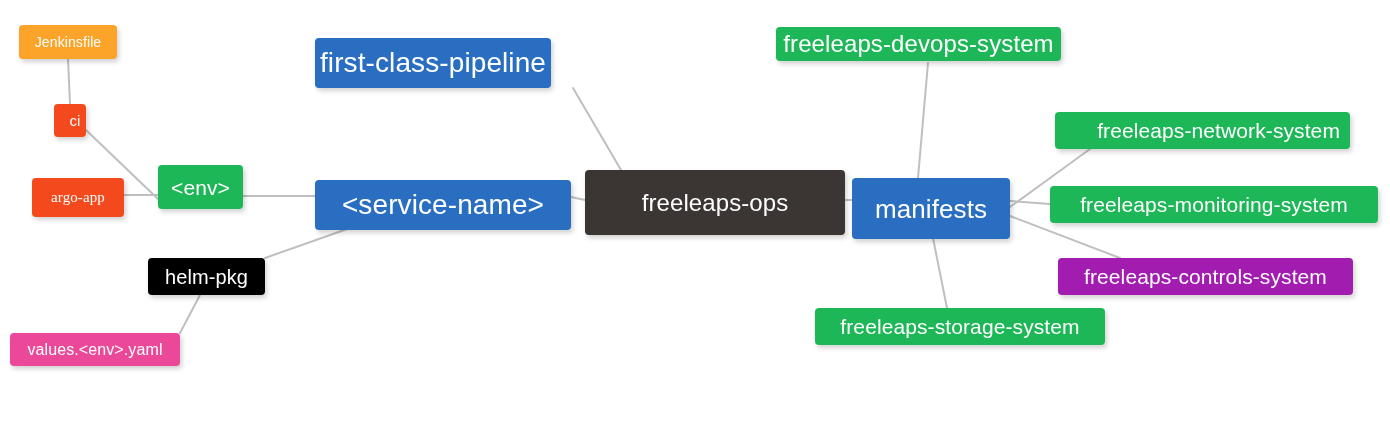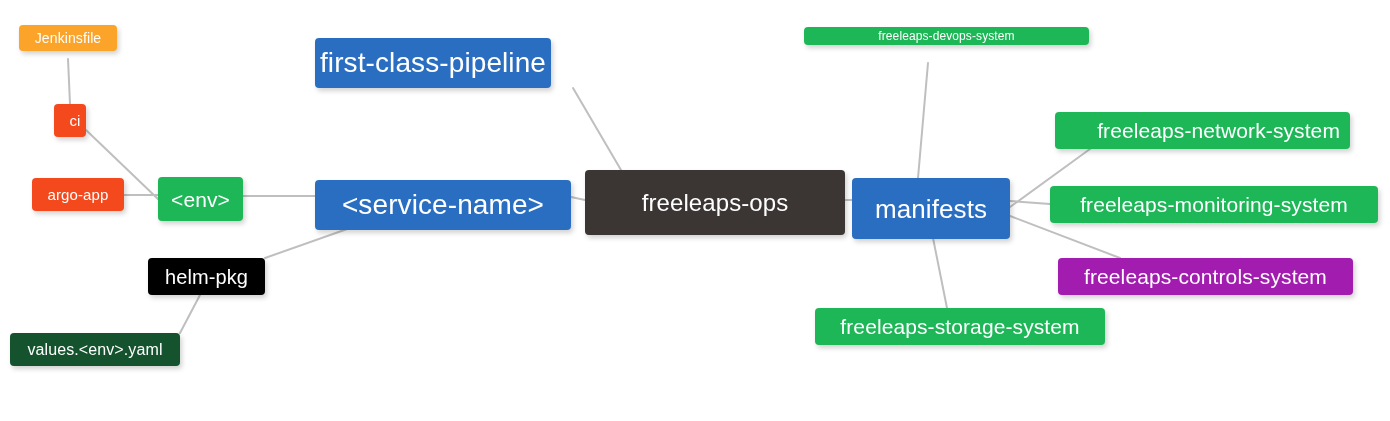"Jenkinsfile" div.node { height: 26px -> 34px }
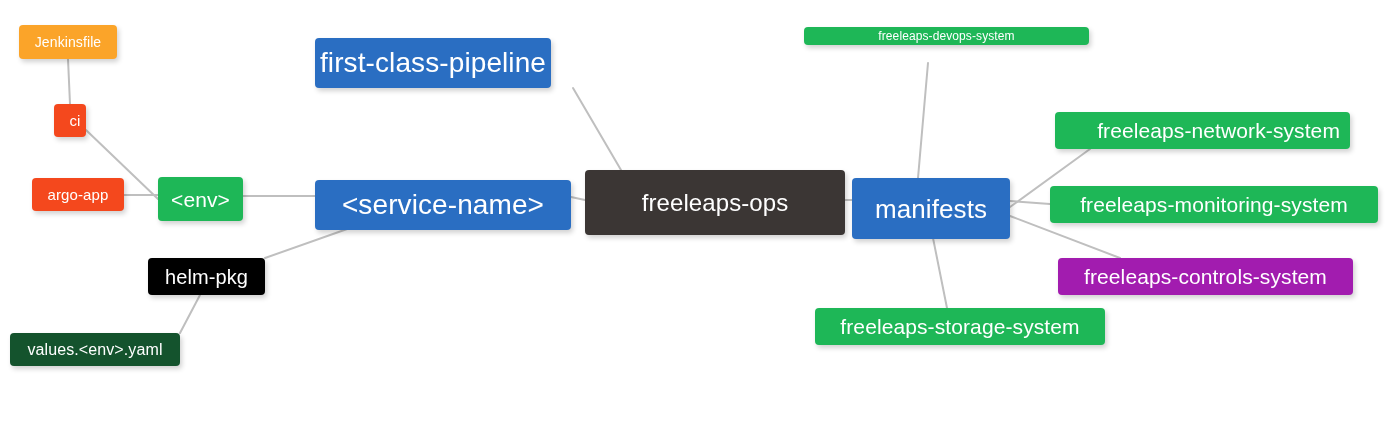"freeleaps-devops-system" div.node { font-size: 12px -> 24px; height: 18px -> 34px; left: 804px -> 776px }
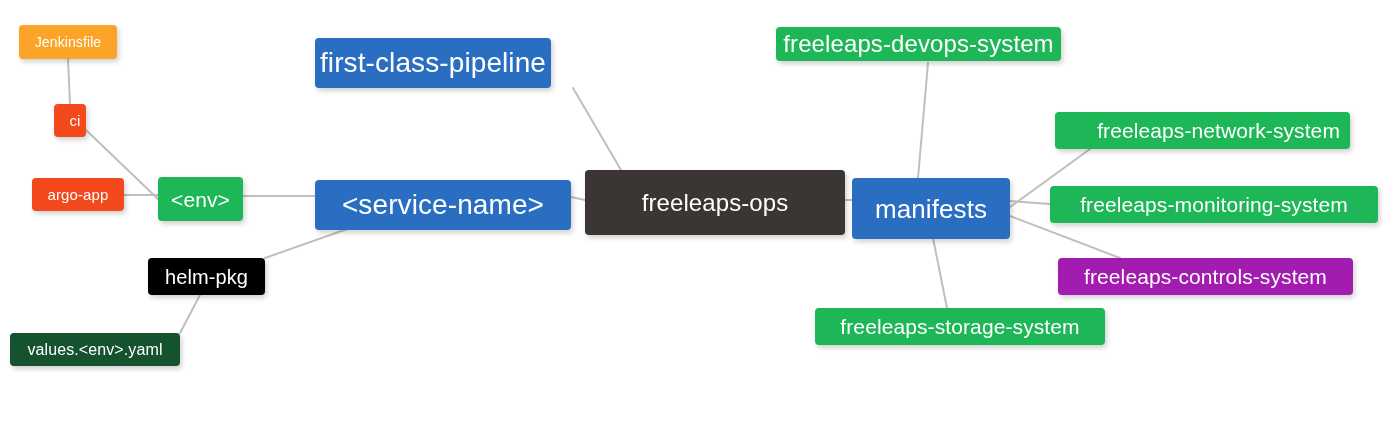"argo-app" div.node { font-family: none -> Liberation Serif, serif; height: 33px -> 39px }
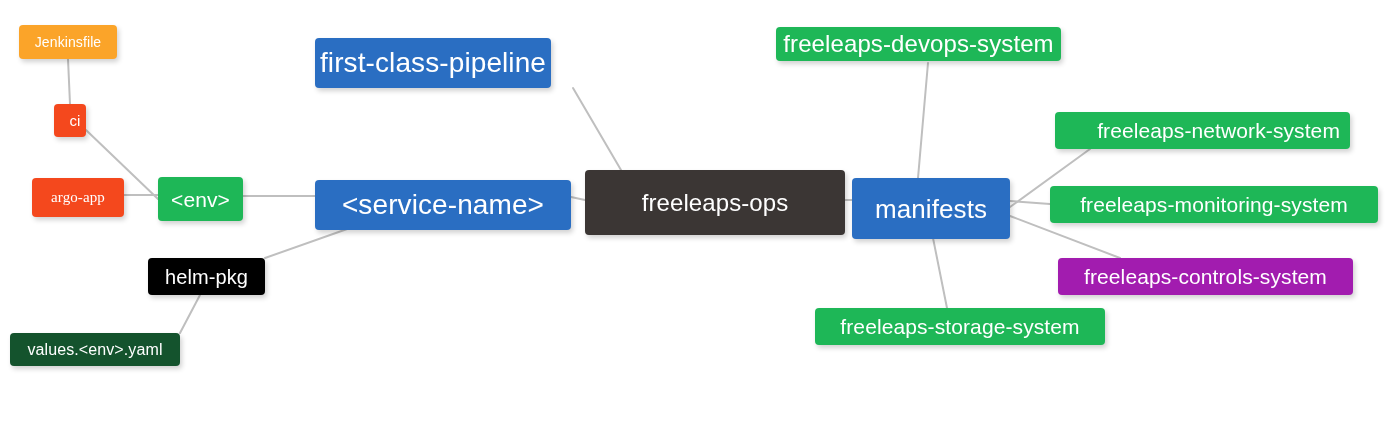"<env>" div.node { top: 177px -> 165px }
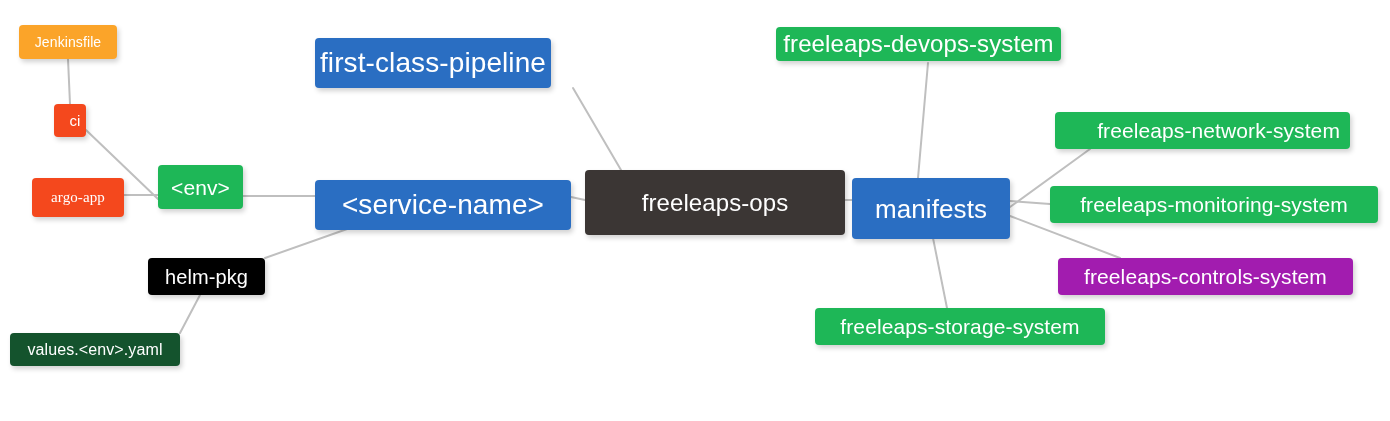"values.<env>.yaml" div.node { background: #14532d -> #ec4899 }
